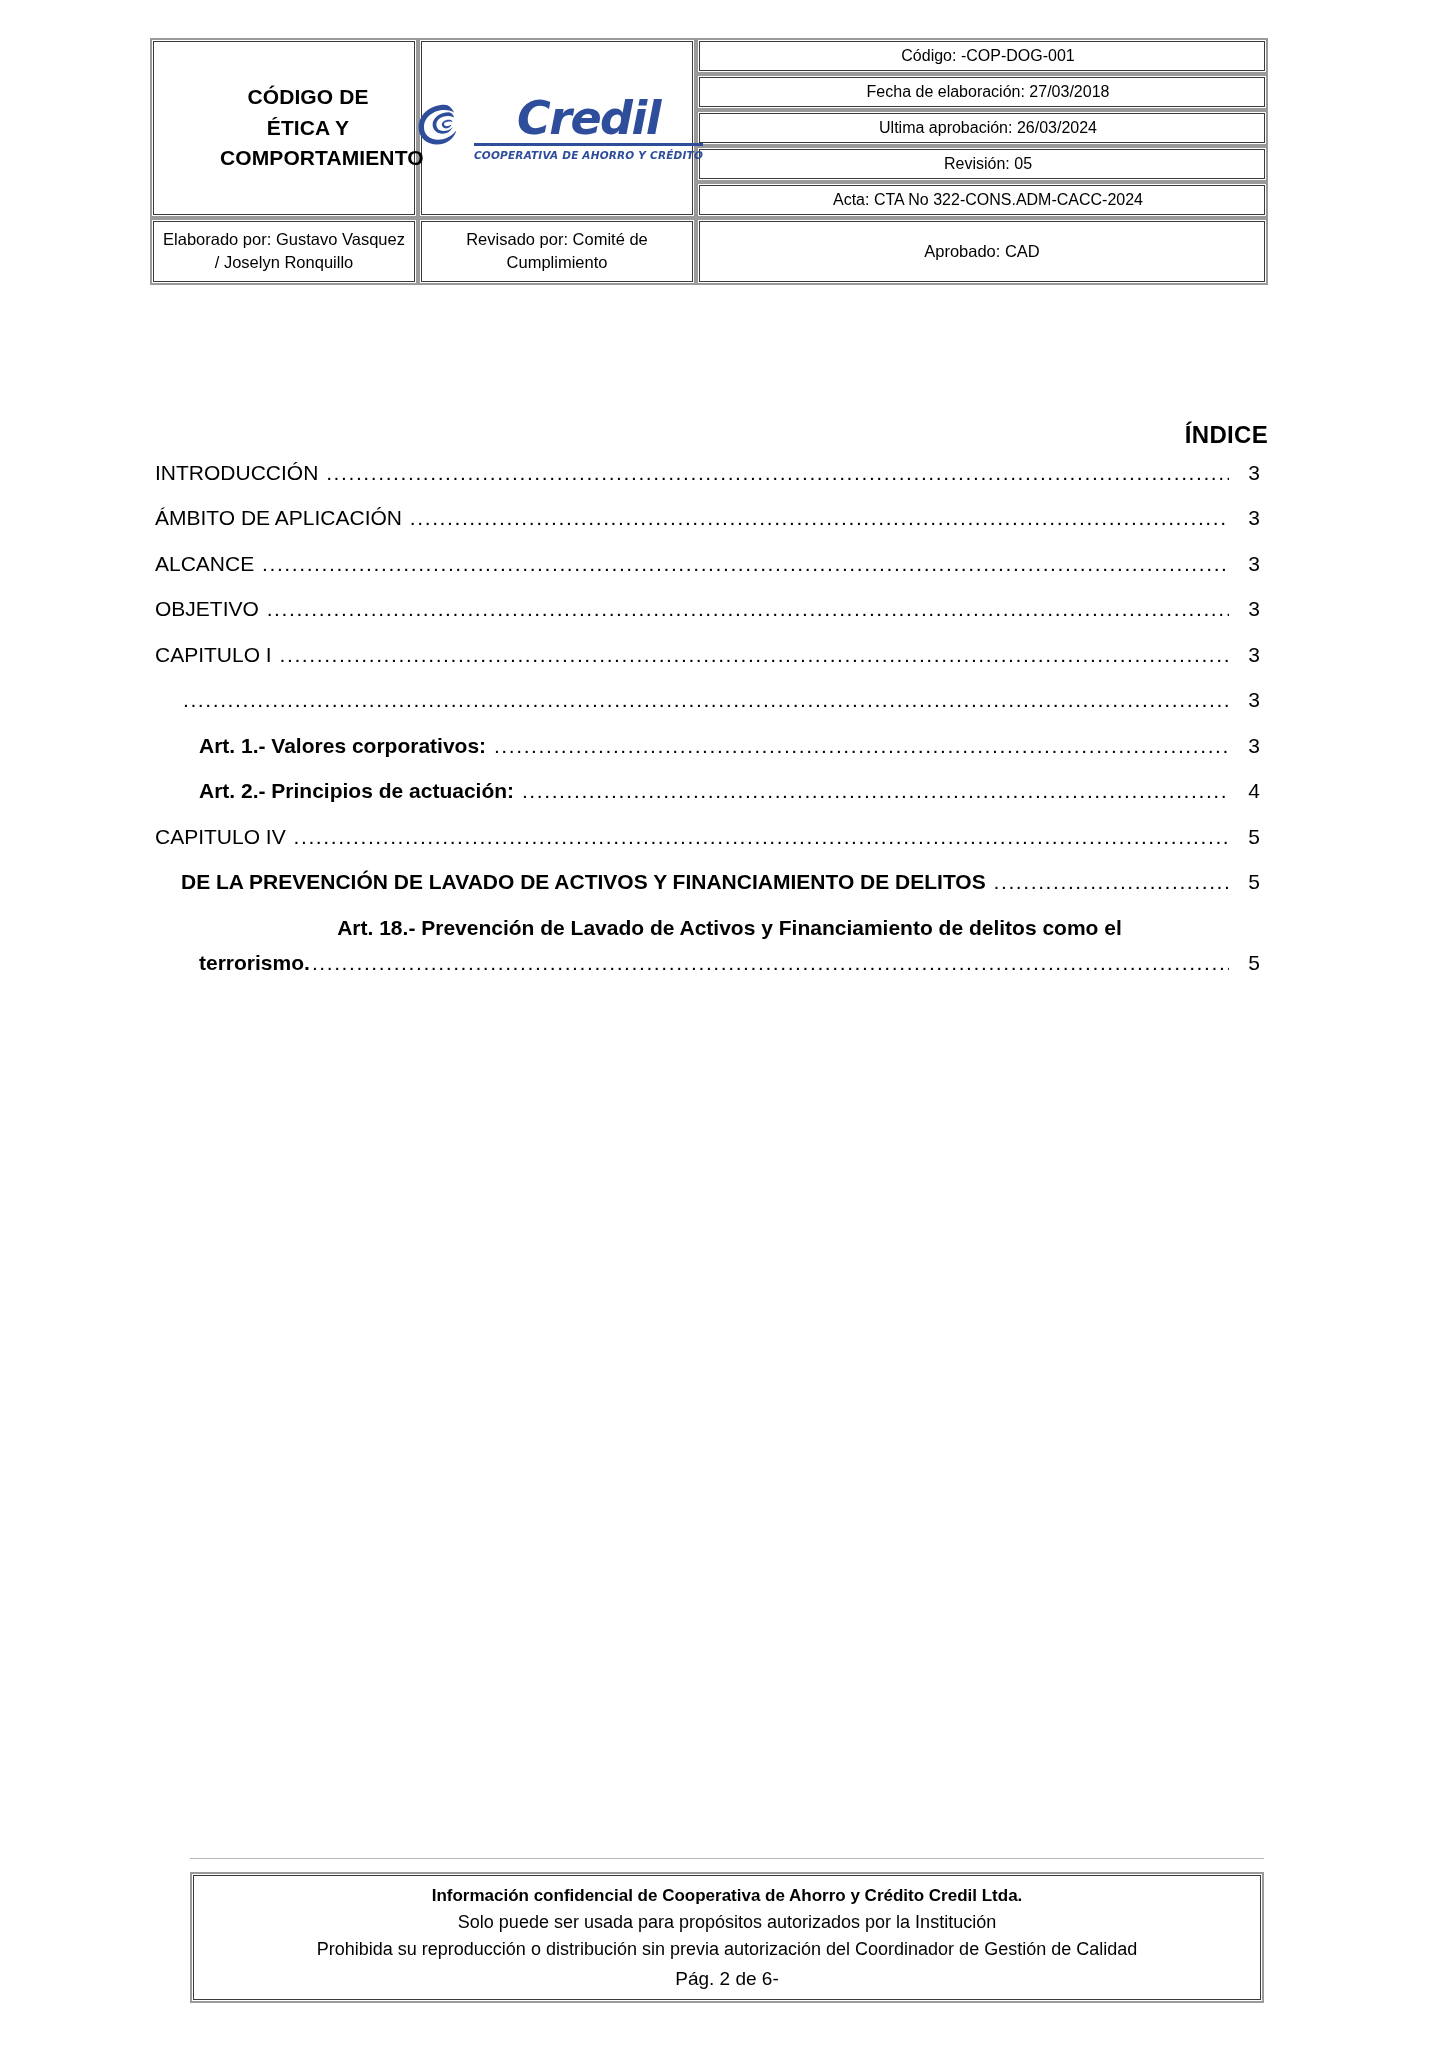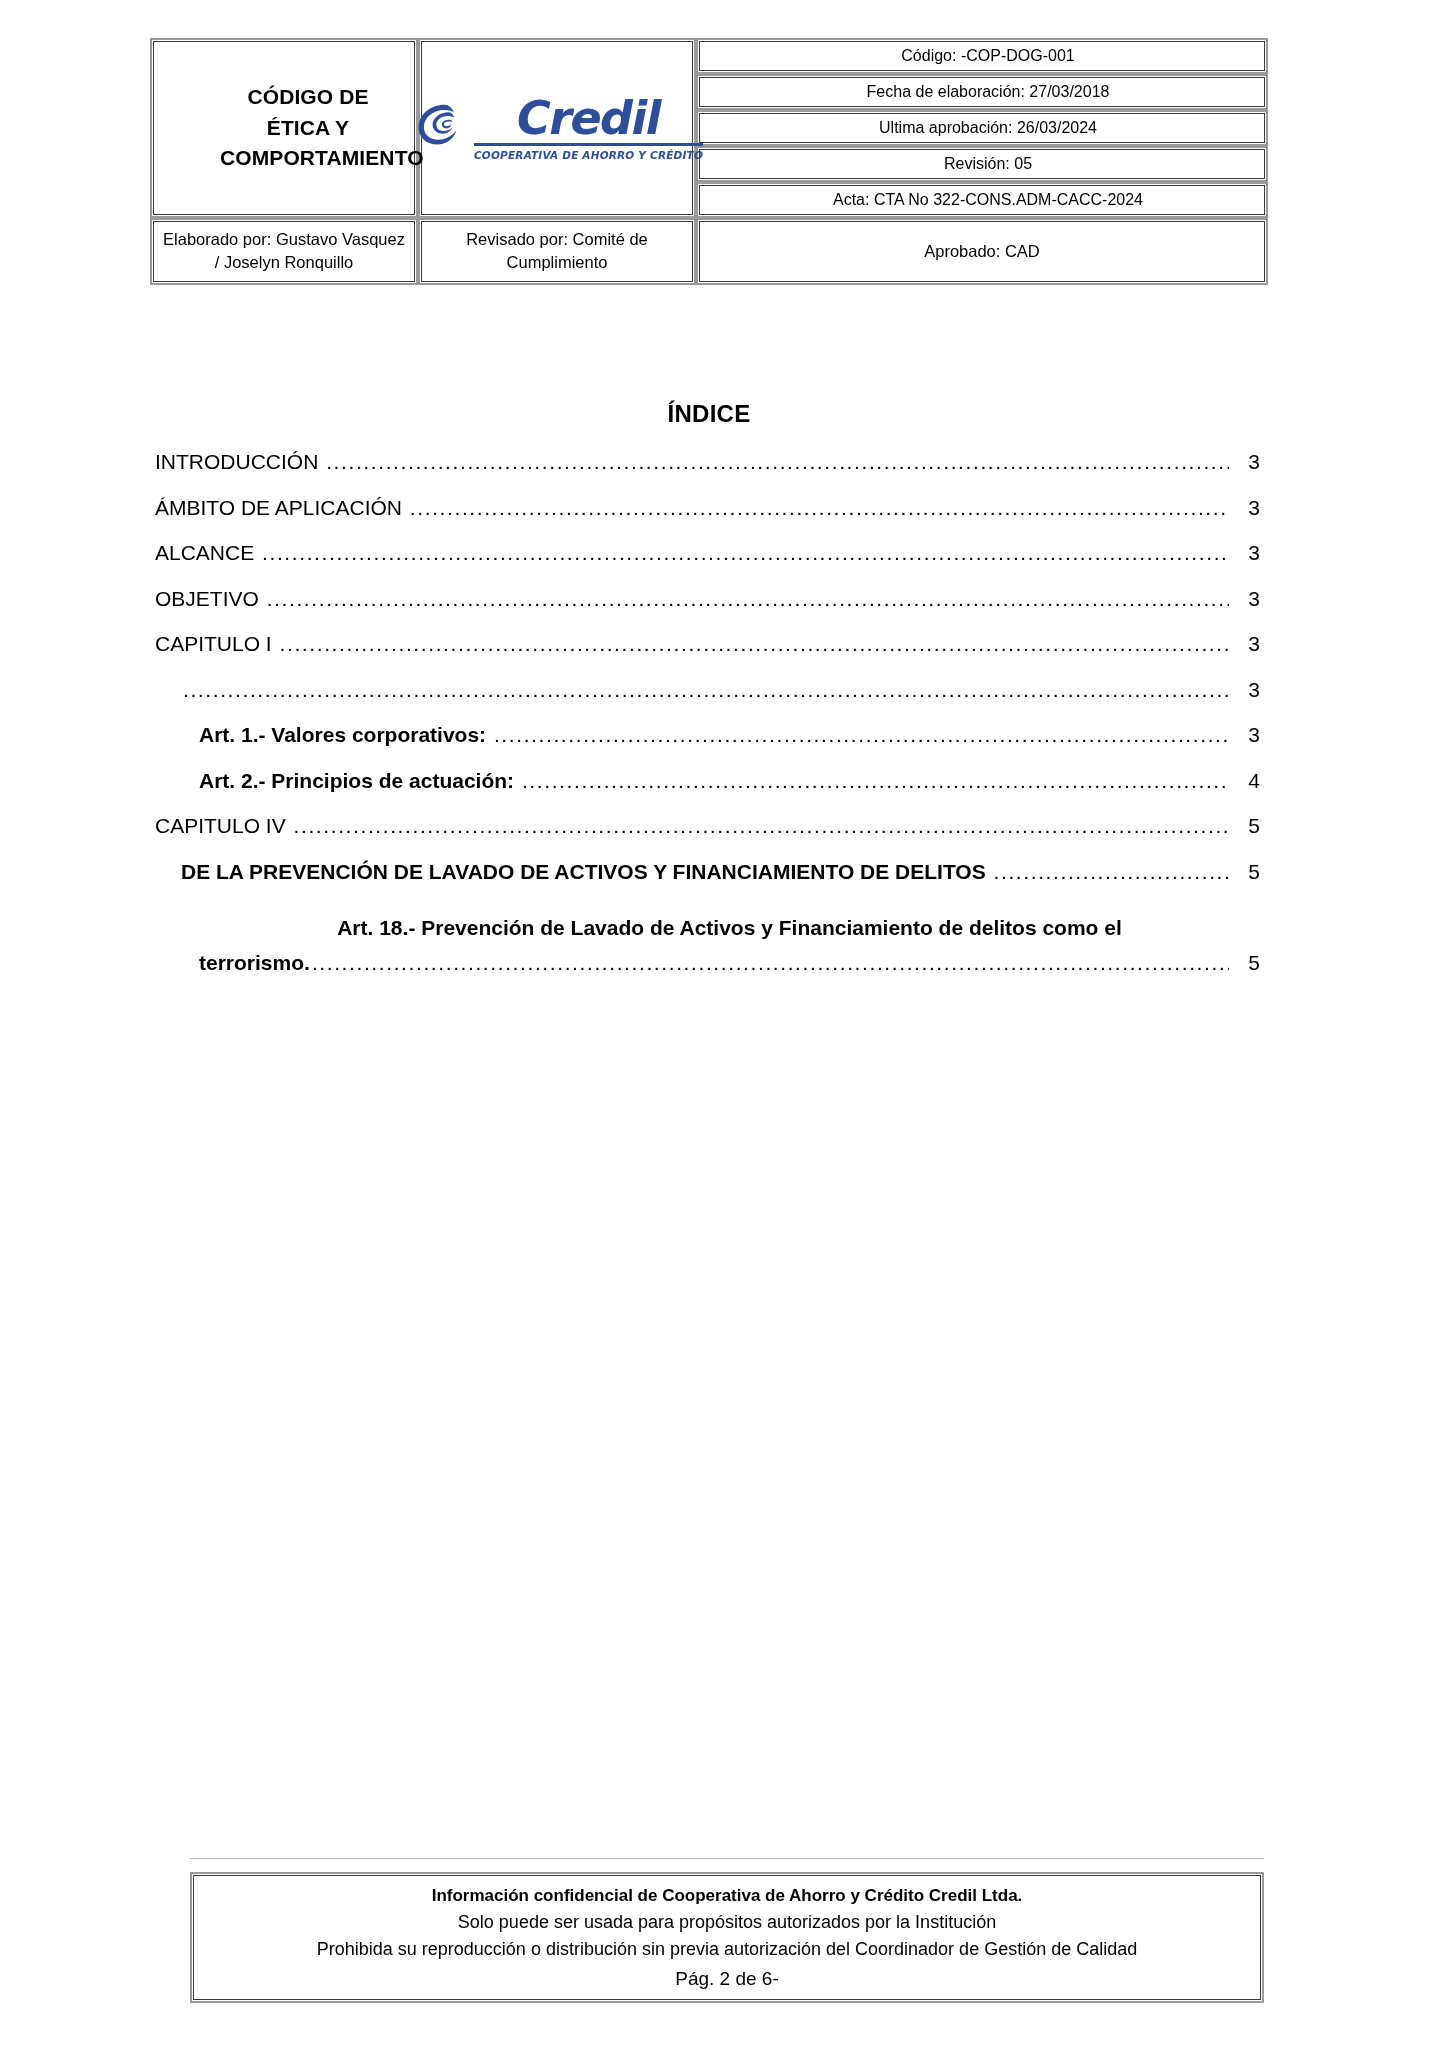"ÍNDICE" .index-title { text-align: center -> right; top: 400px -> 421px }
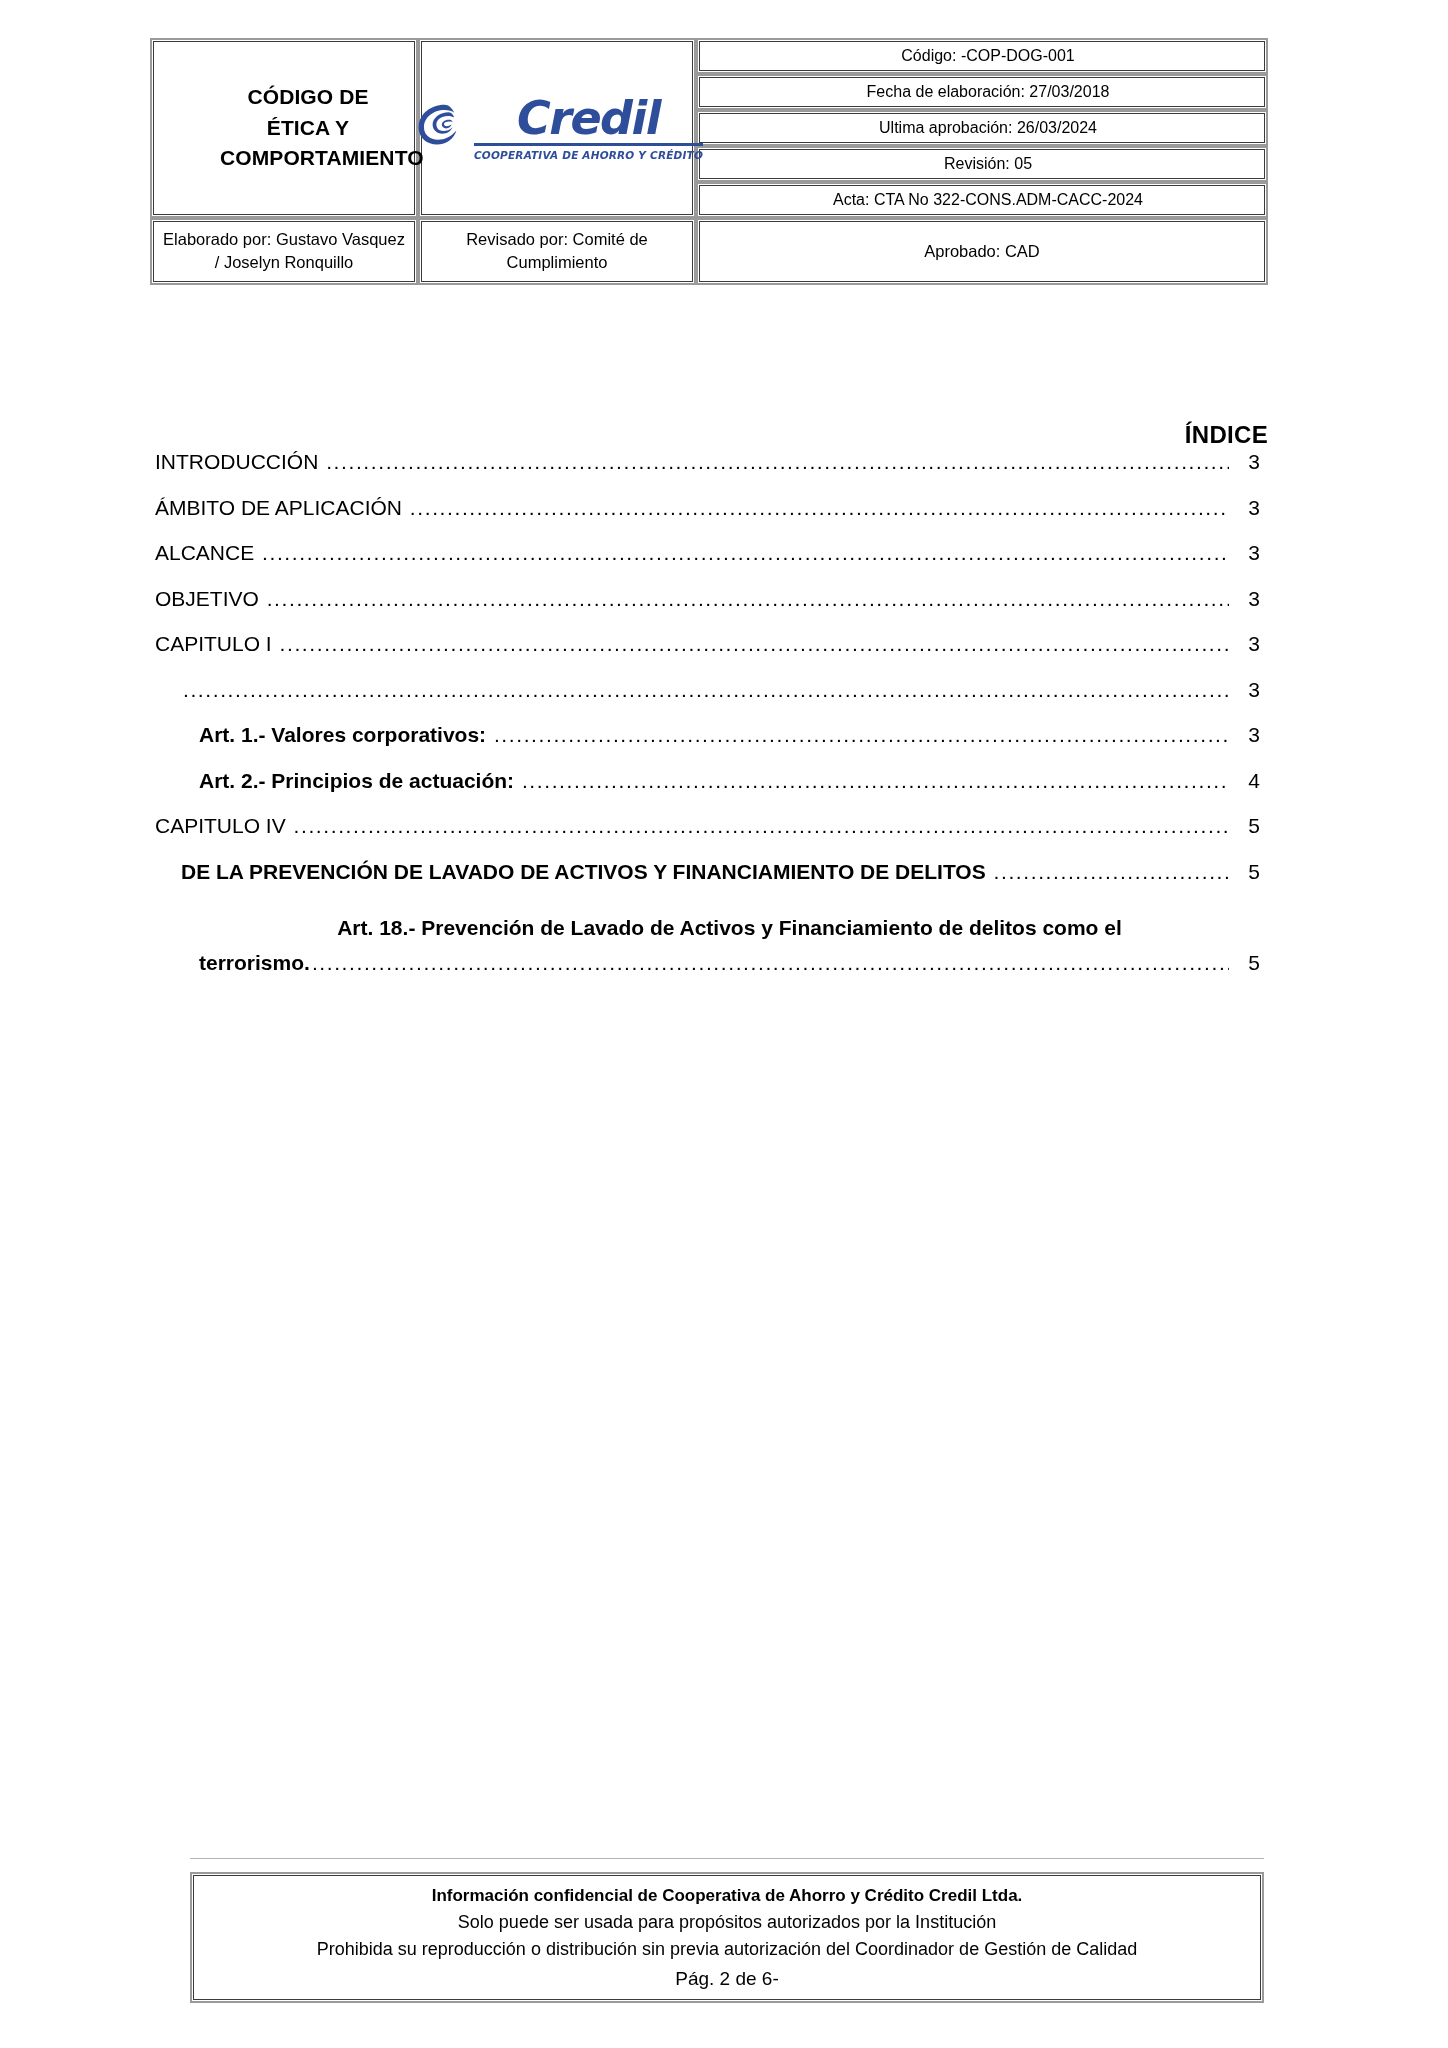"INTRODUCCIÓN" .toc-entry { align-items: flex-start -> center }
